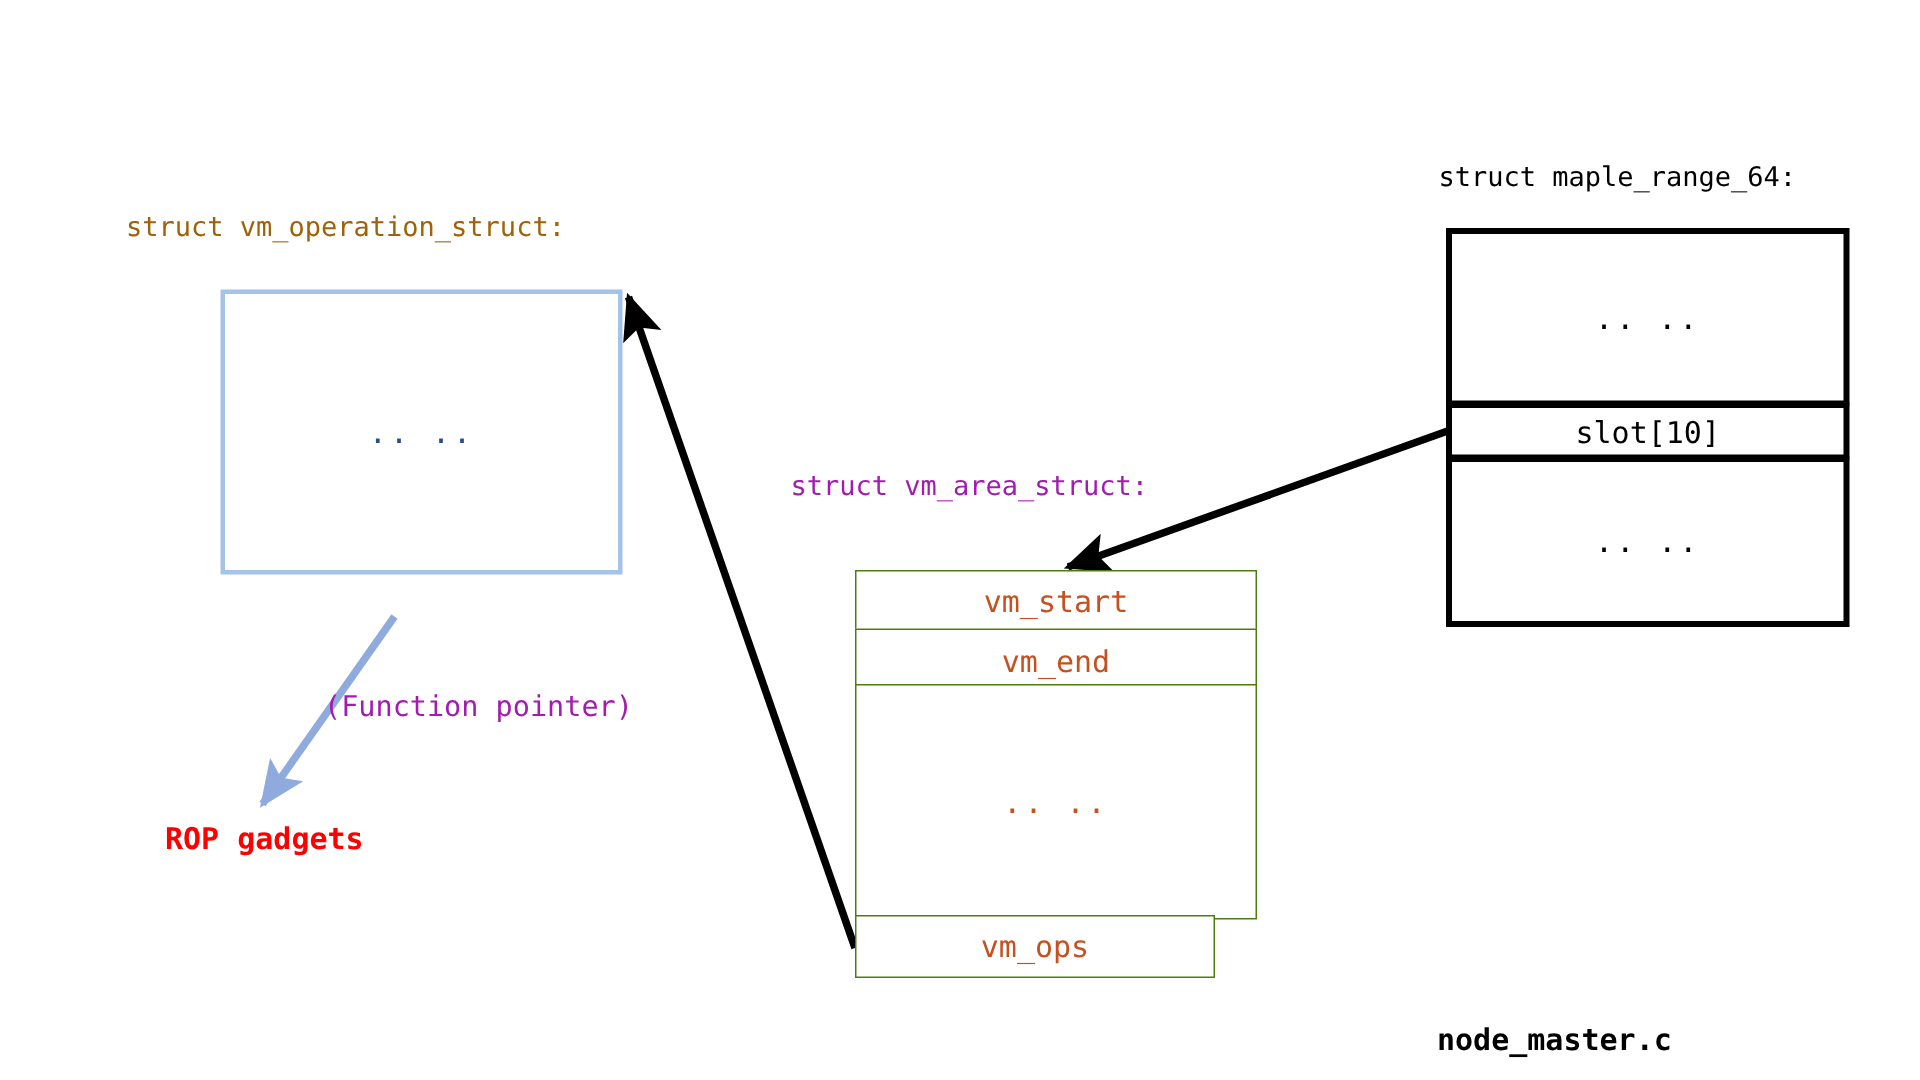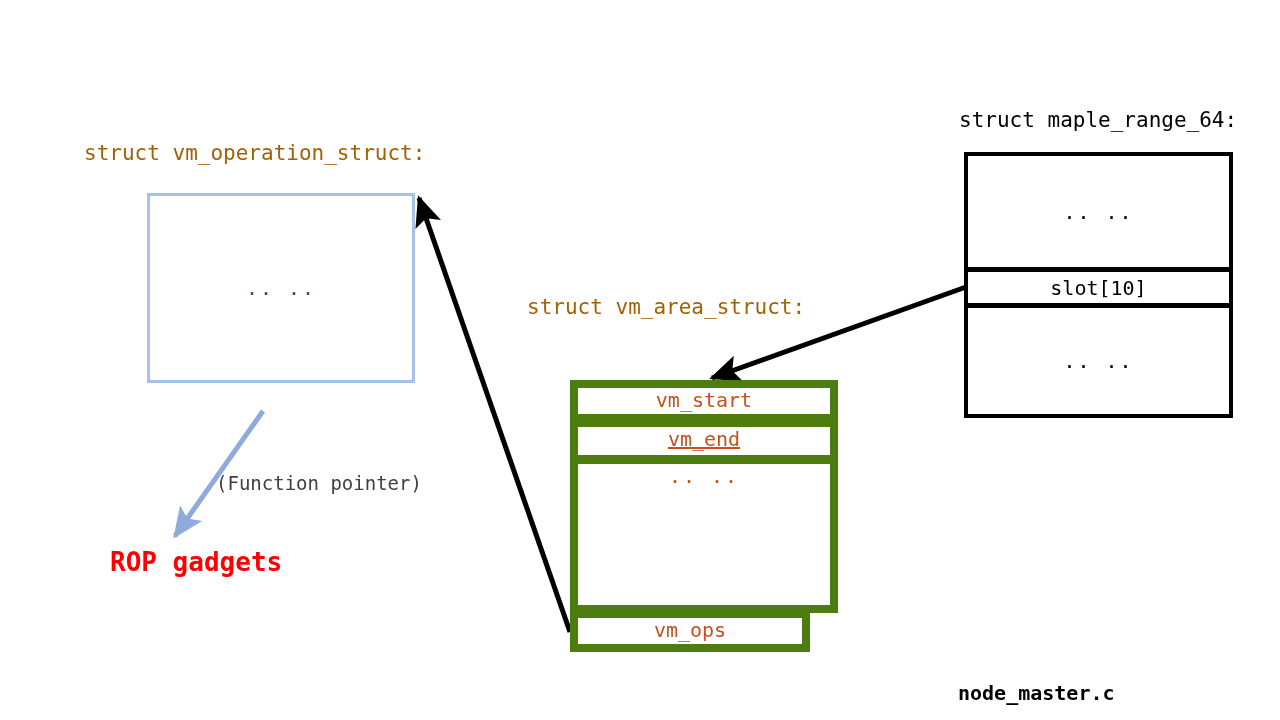"struct maple_range_64:" .struct-title { font-size: 21px -> 18px }
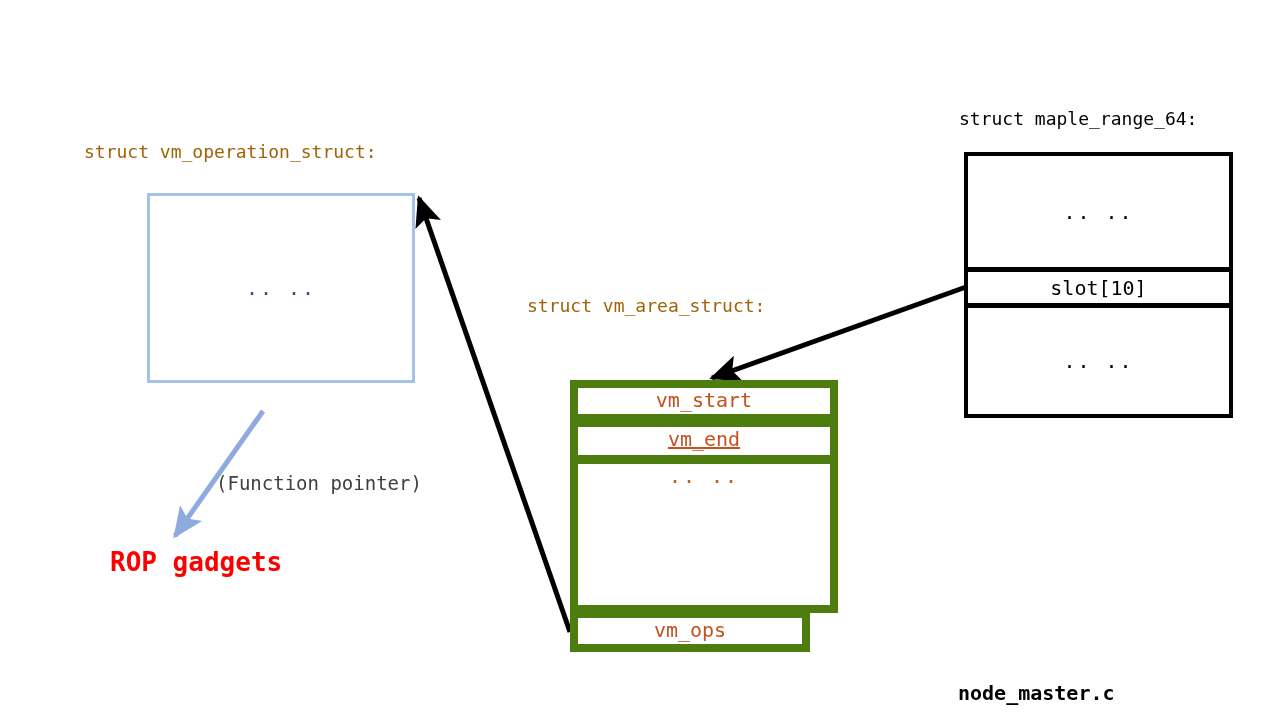"struct vm_area_struct:" #vmarea-title { color: #a16207 -> #a21caf; top: 295px -> 314px }
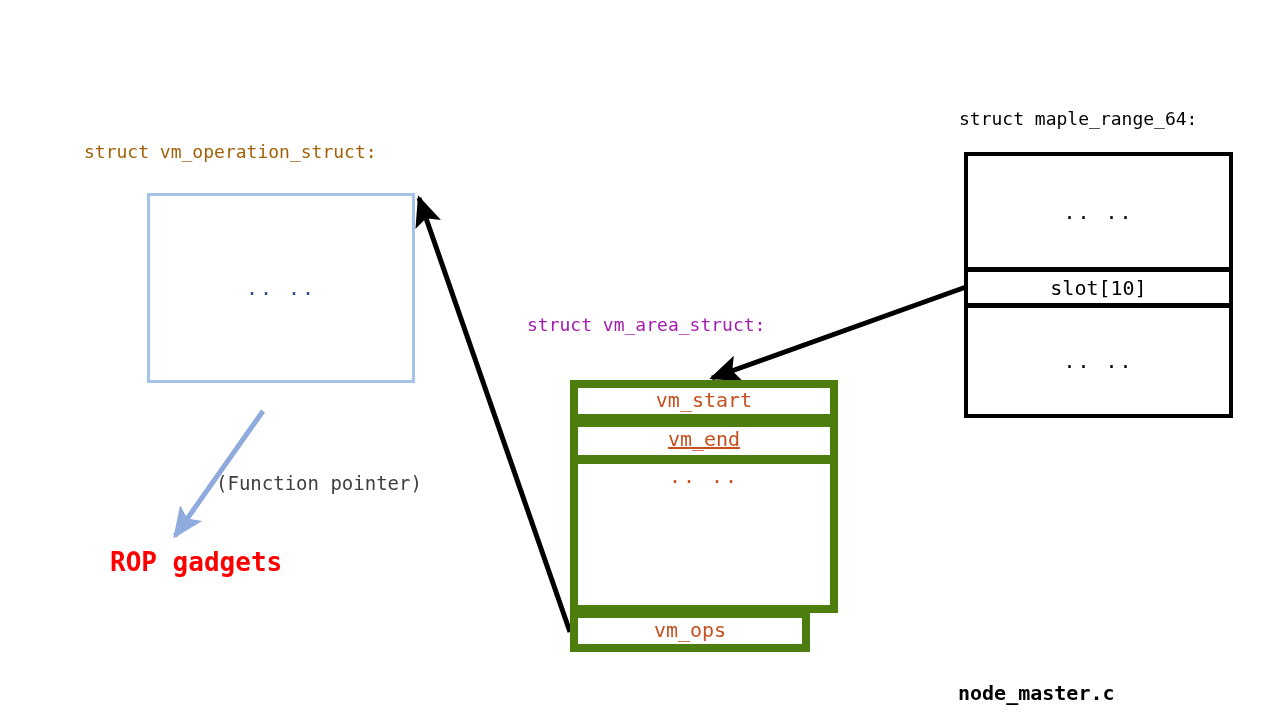"vm_start" .orange-cell { align-items: none -> center; border: 8px solid #4d7c0f -> 1px solid #4d7c0f }
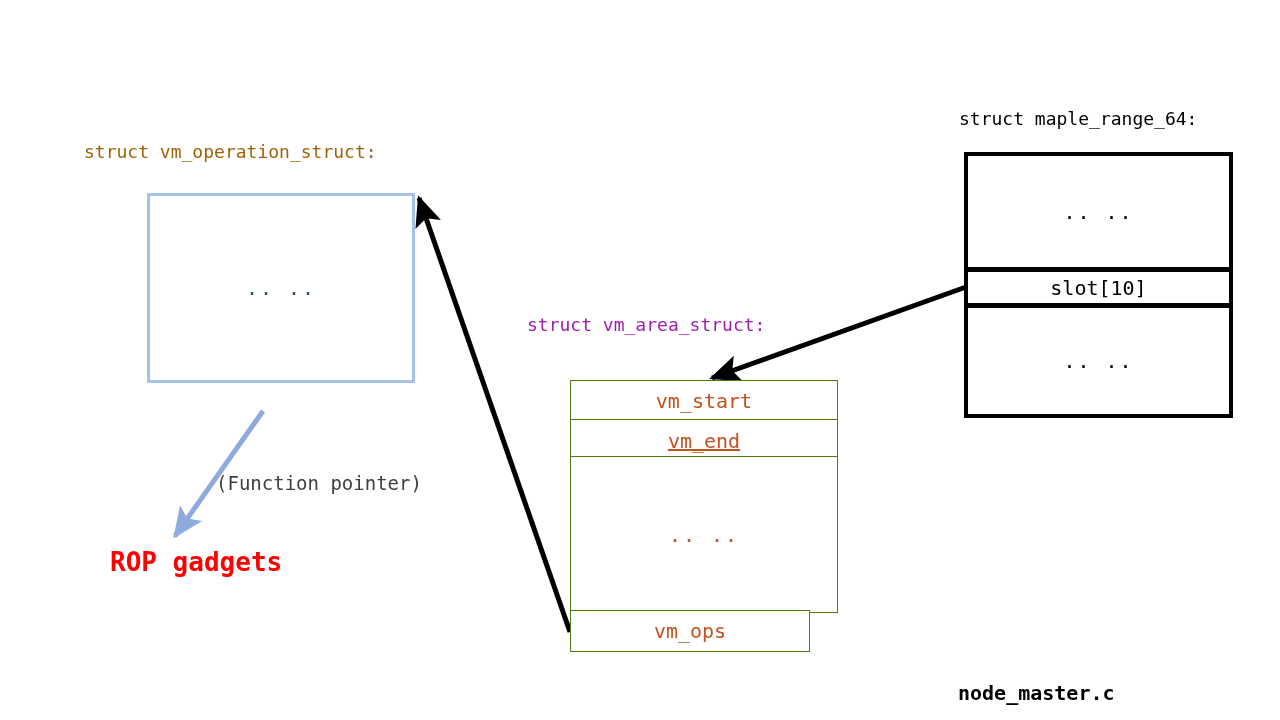"vm_end" #va-end { text-decoration: underline -> none }
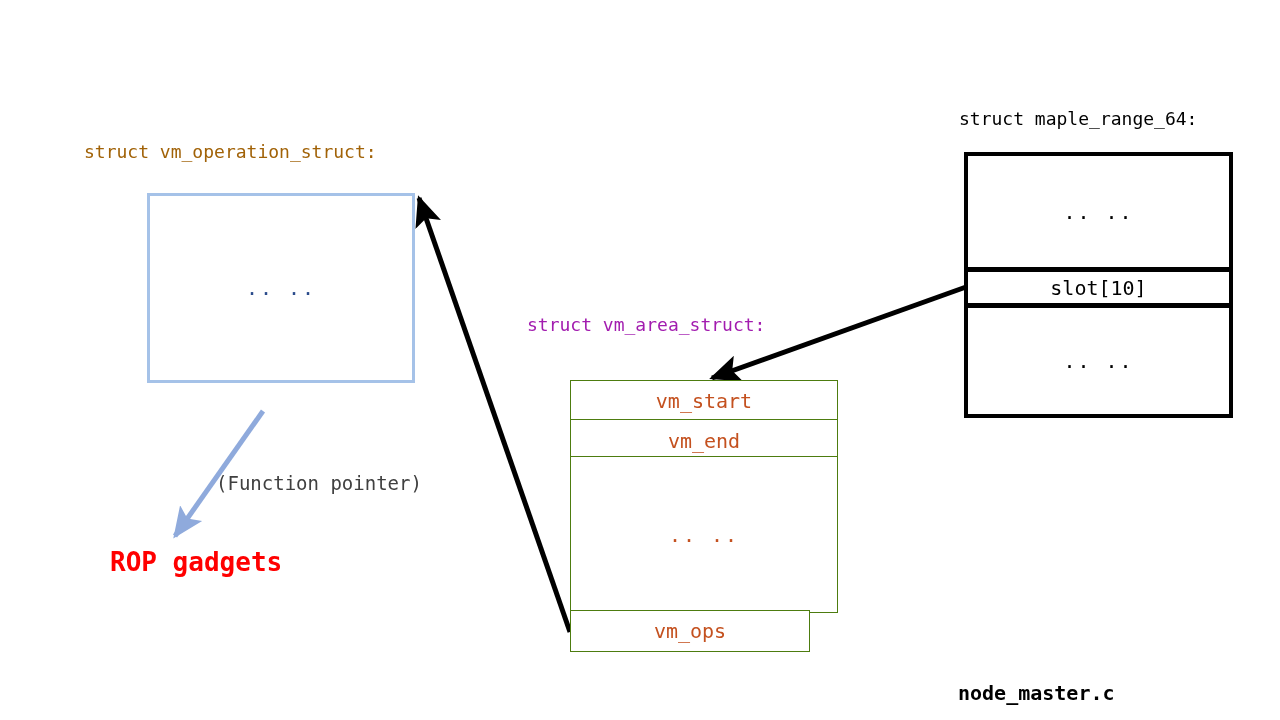"(Function pointer)" #fn-pointer-label { color: #404040 -> #a21caf; top: 472px -> 460px }
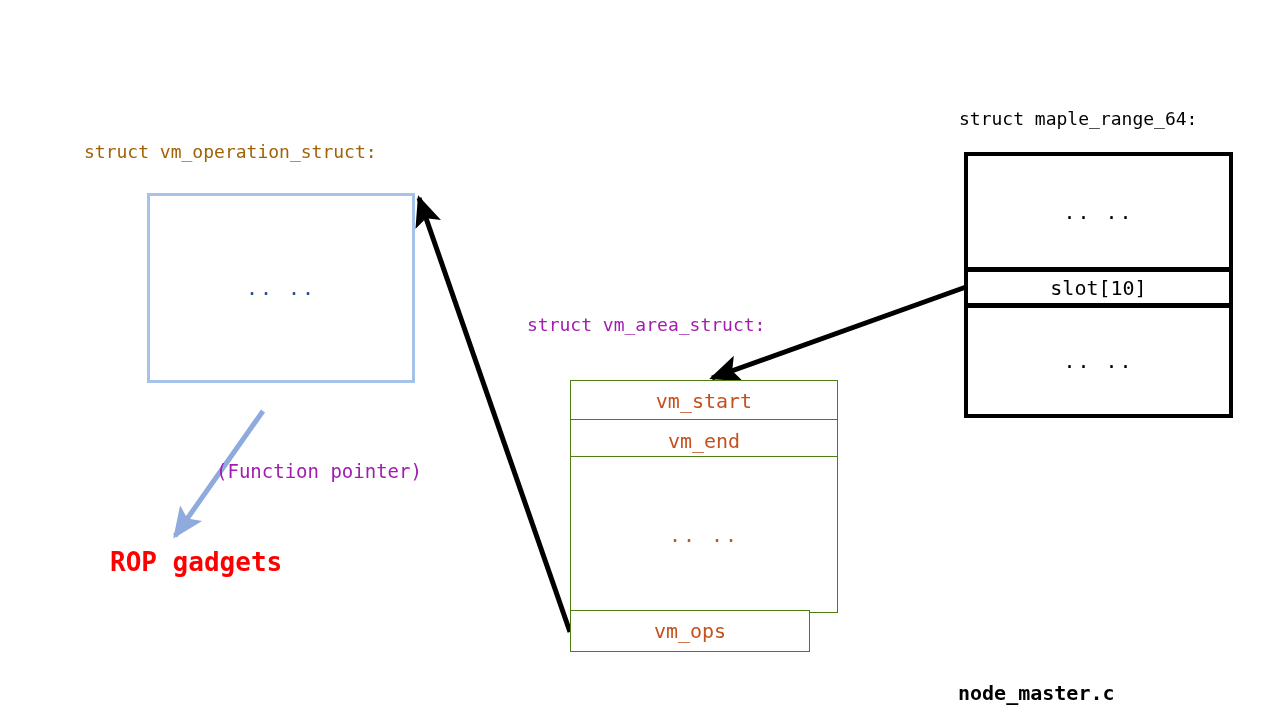"ROP gadgets" #rop-gadgets { font-size: 26px -> 20px }
